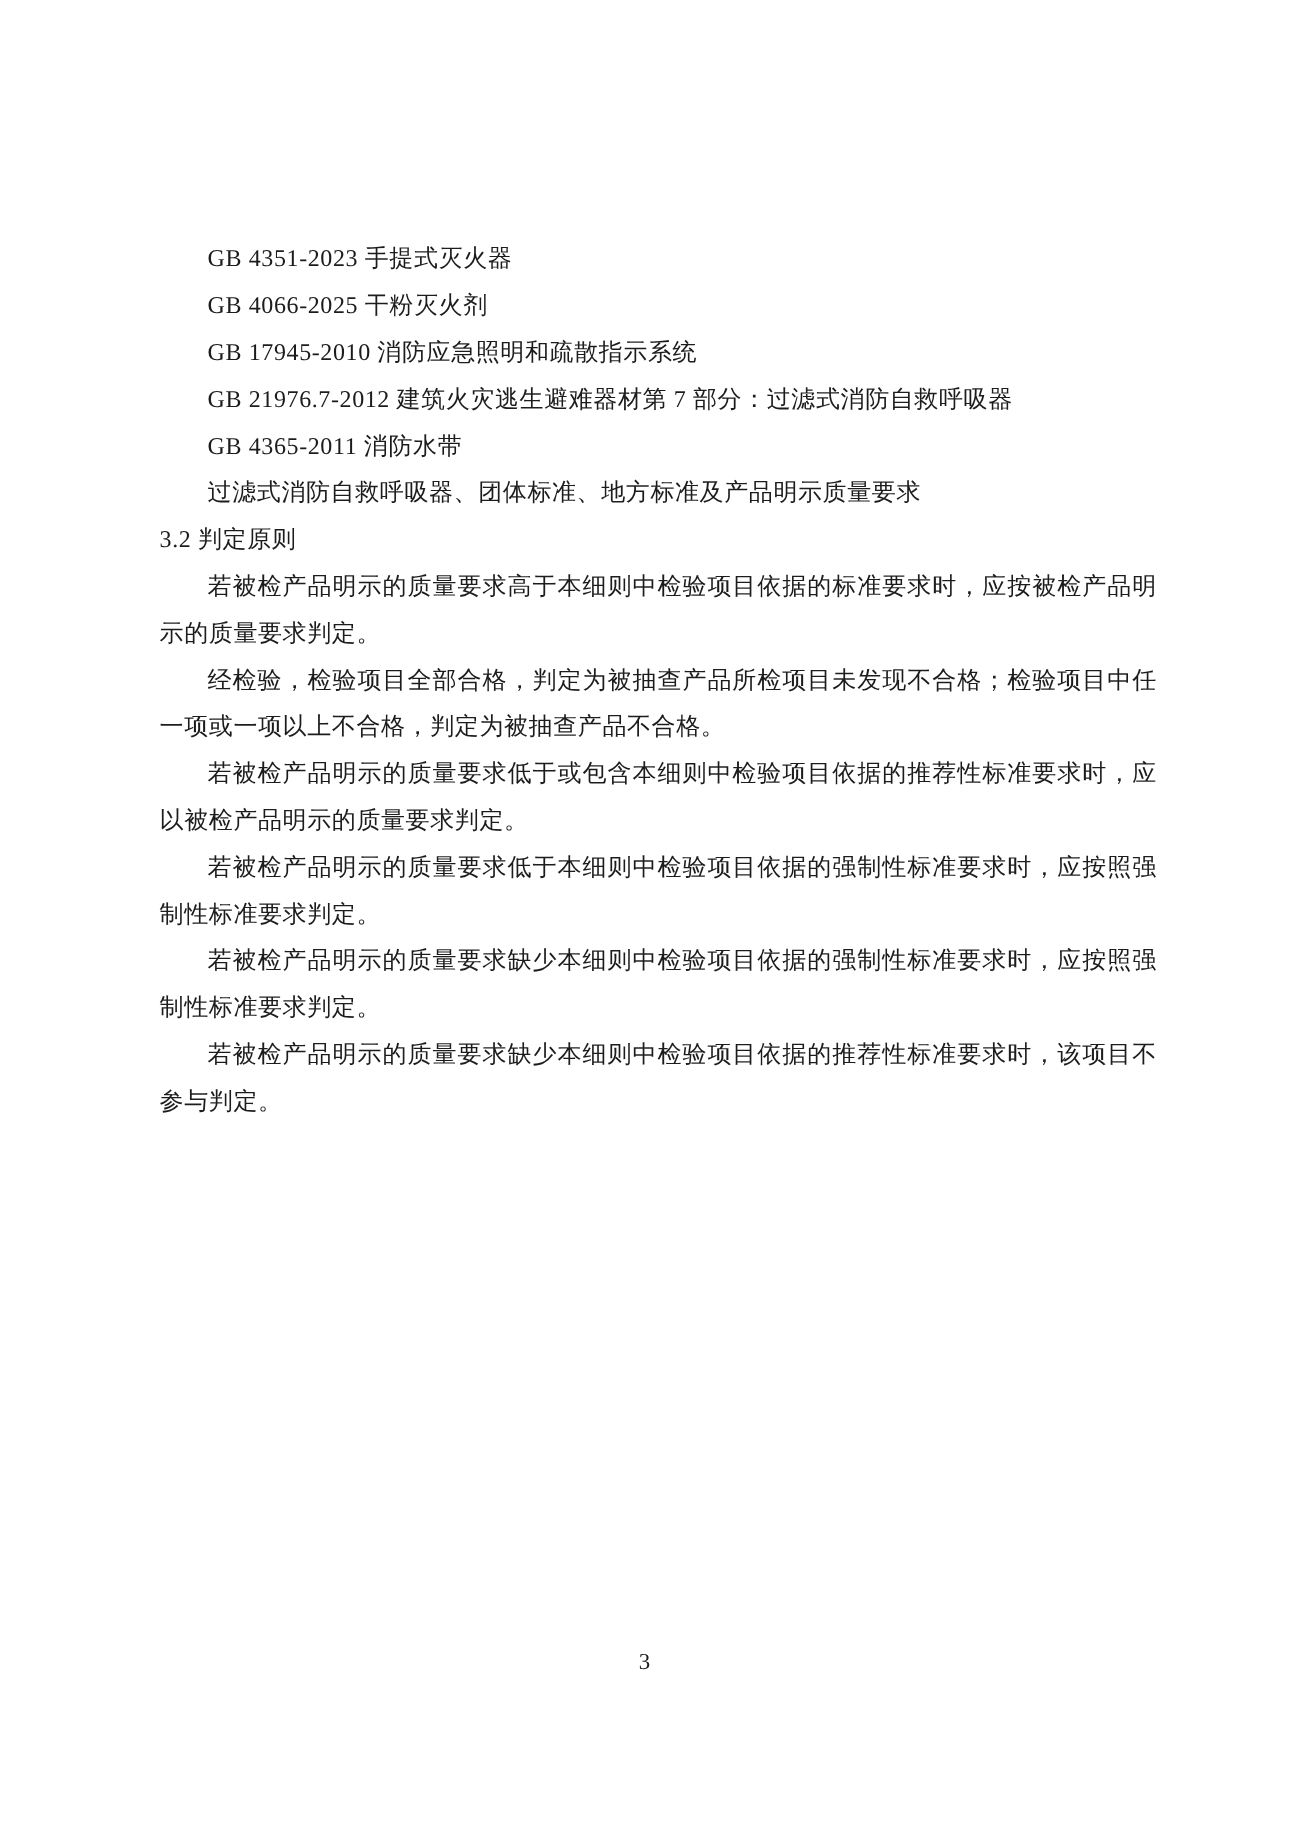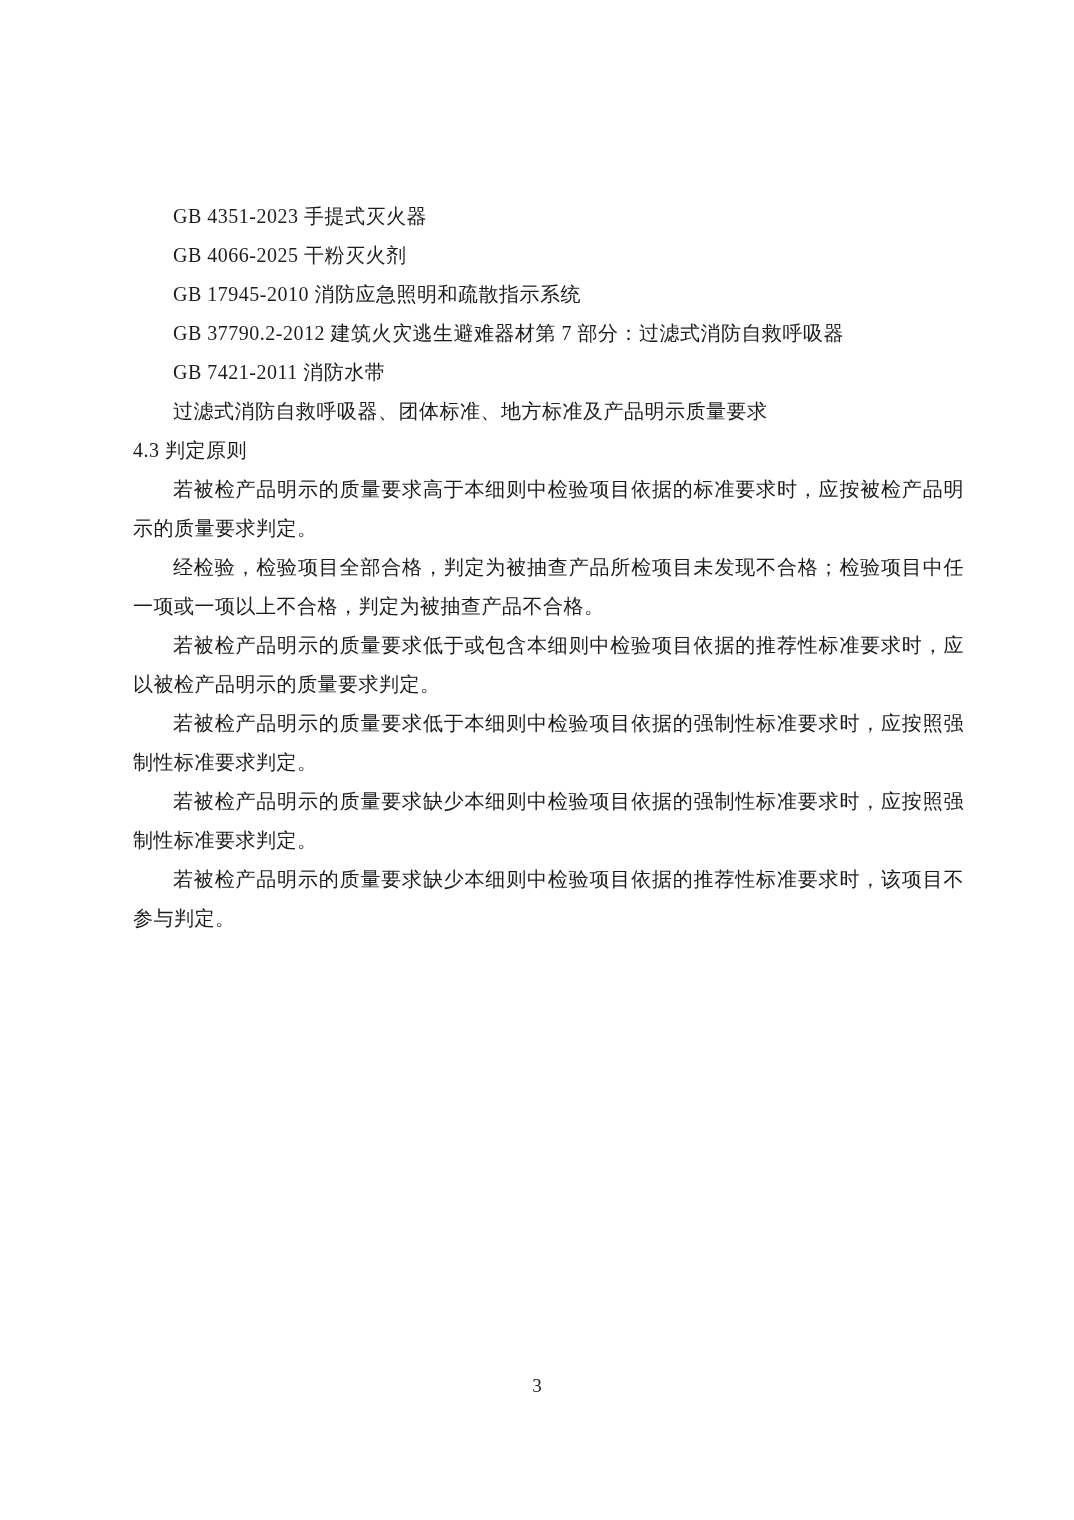"GB 37790.2-2012 建筑火灾逃生避难器材第 7" div.ref-line { text: 37790.2-2012 -> 21976.7-2012 }
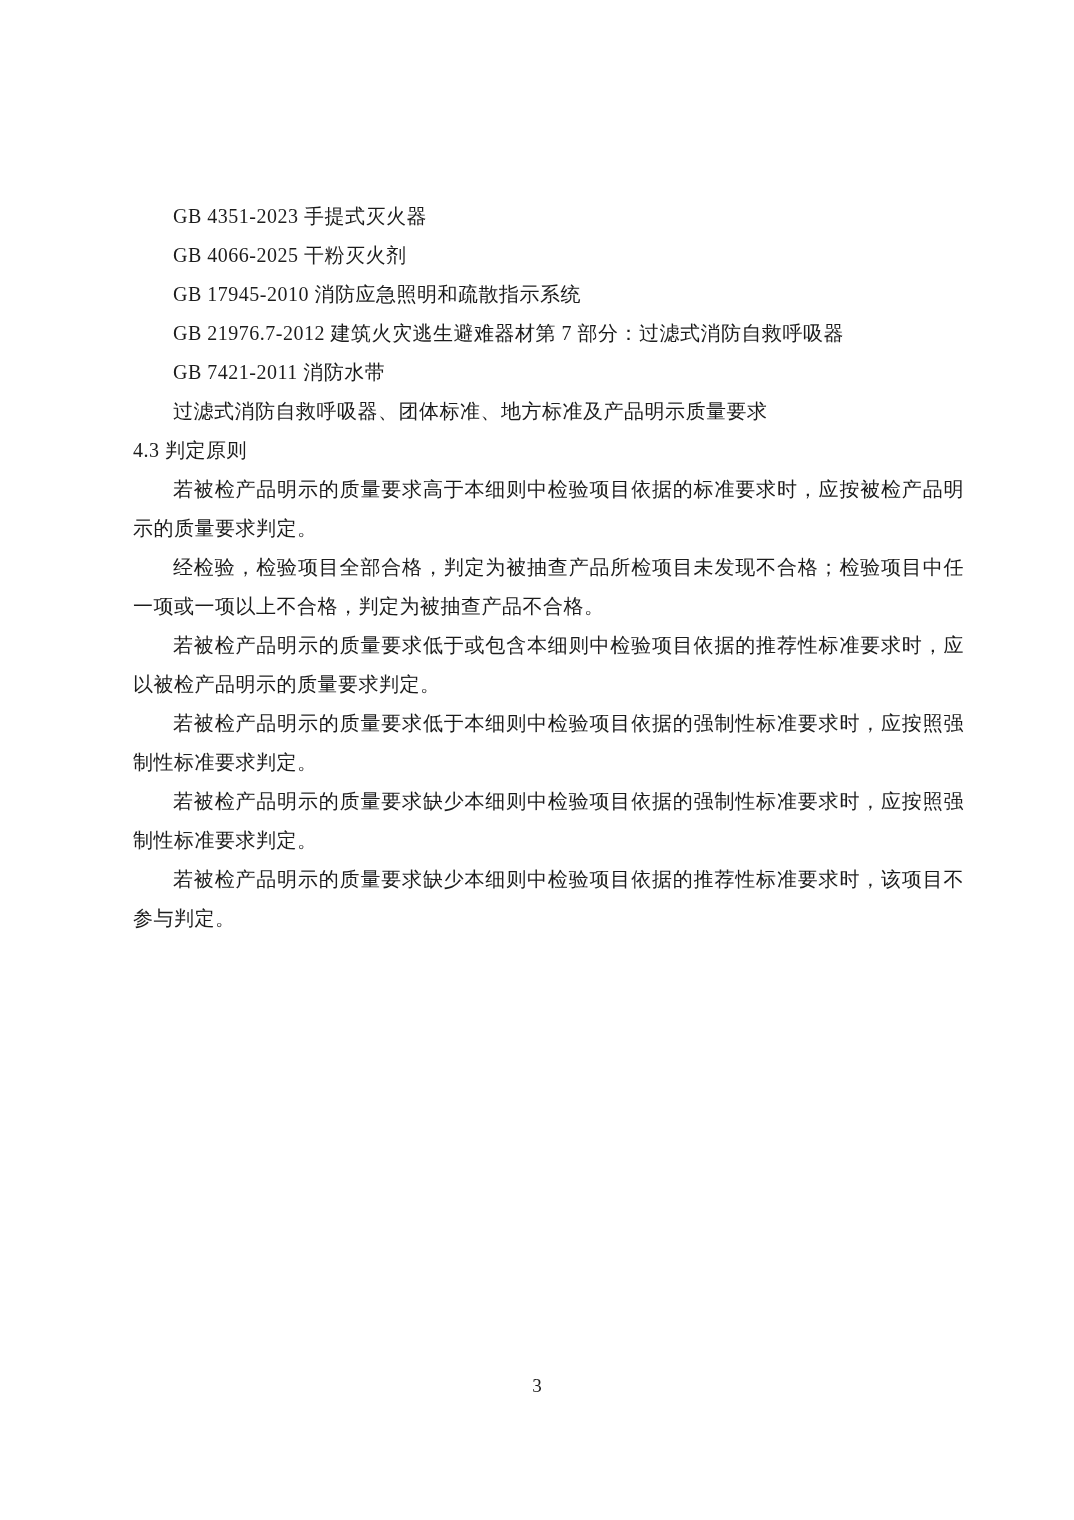"GB 7421-2011 消防水带" div.ref-line { text: 7421-2011 -> 4365-2011 }
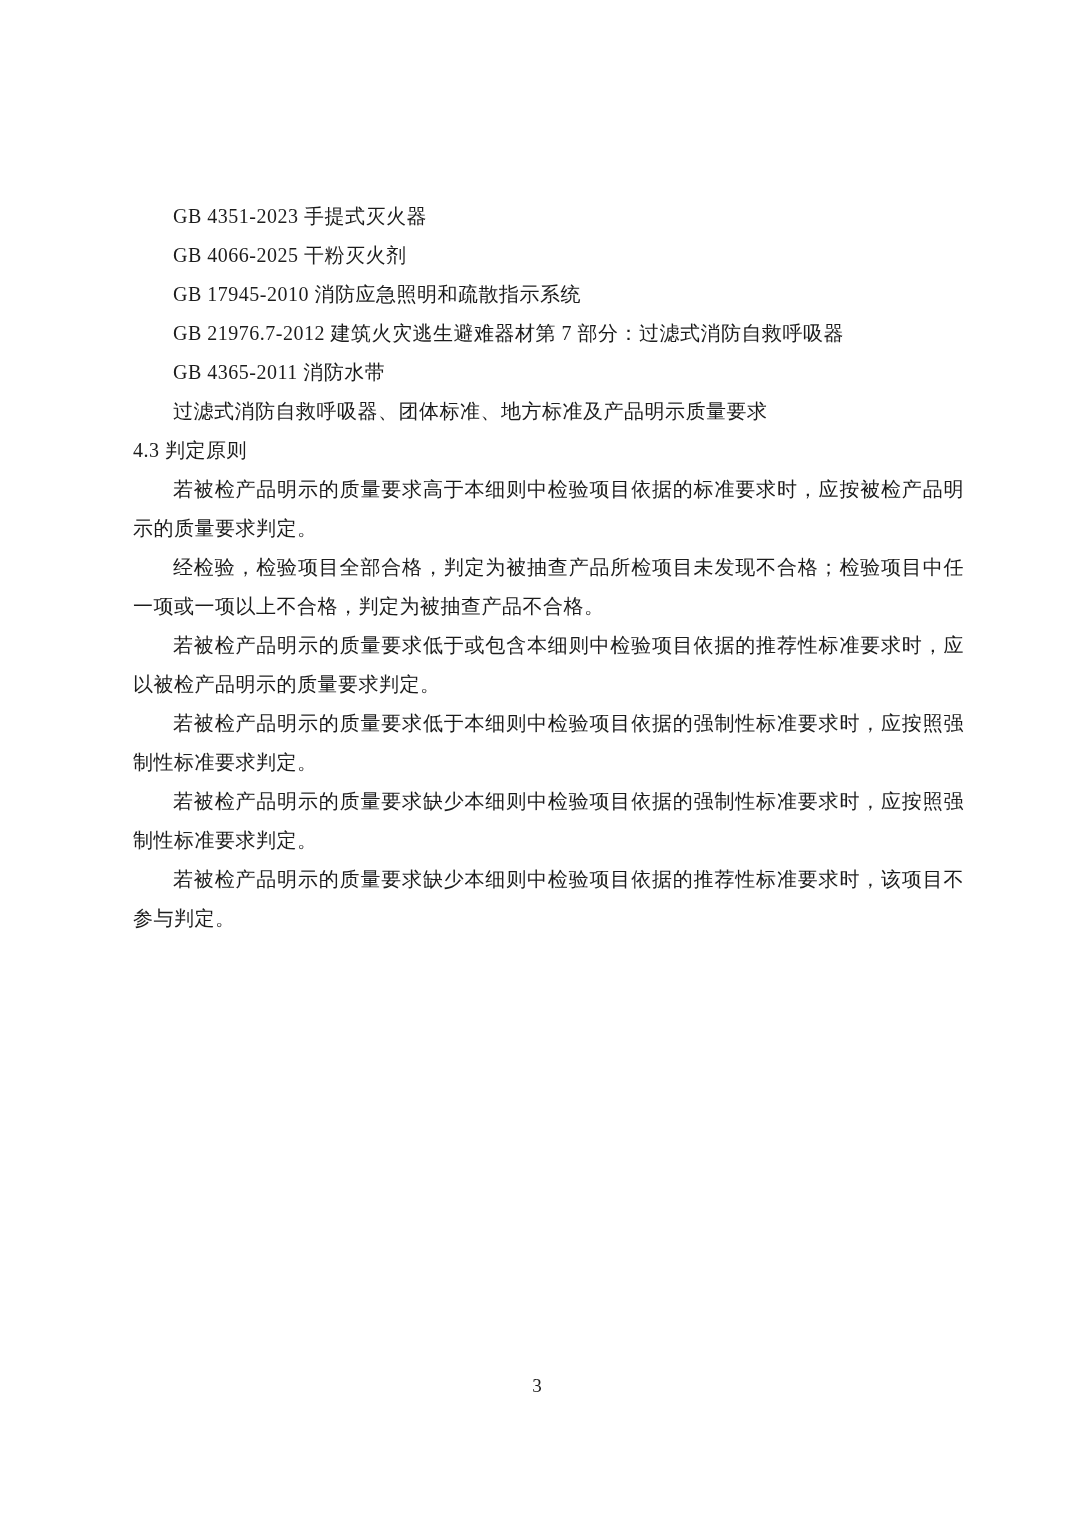"4.3 判定原则" div.section-heading { text: 4.3 -> 3.2 }
